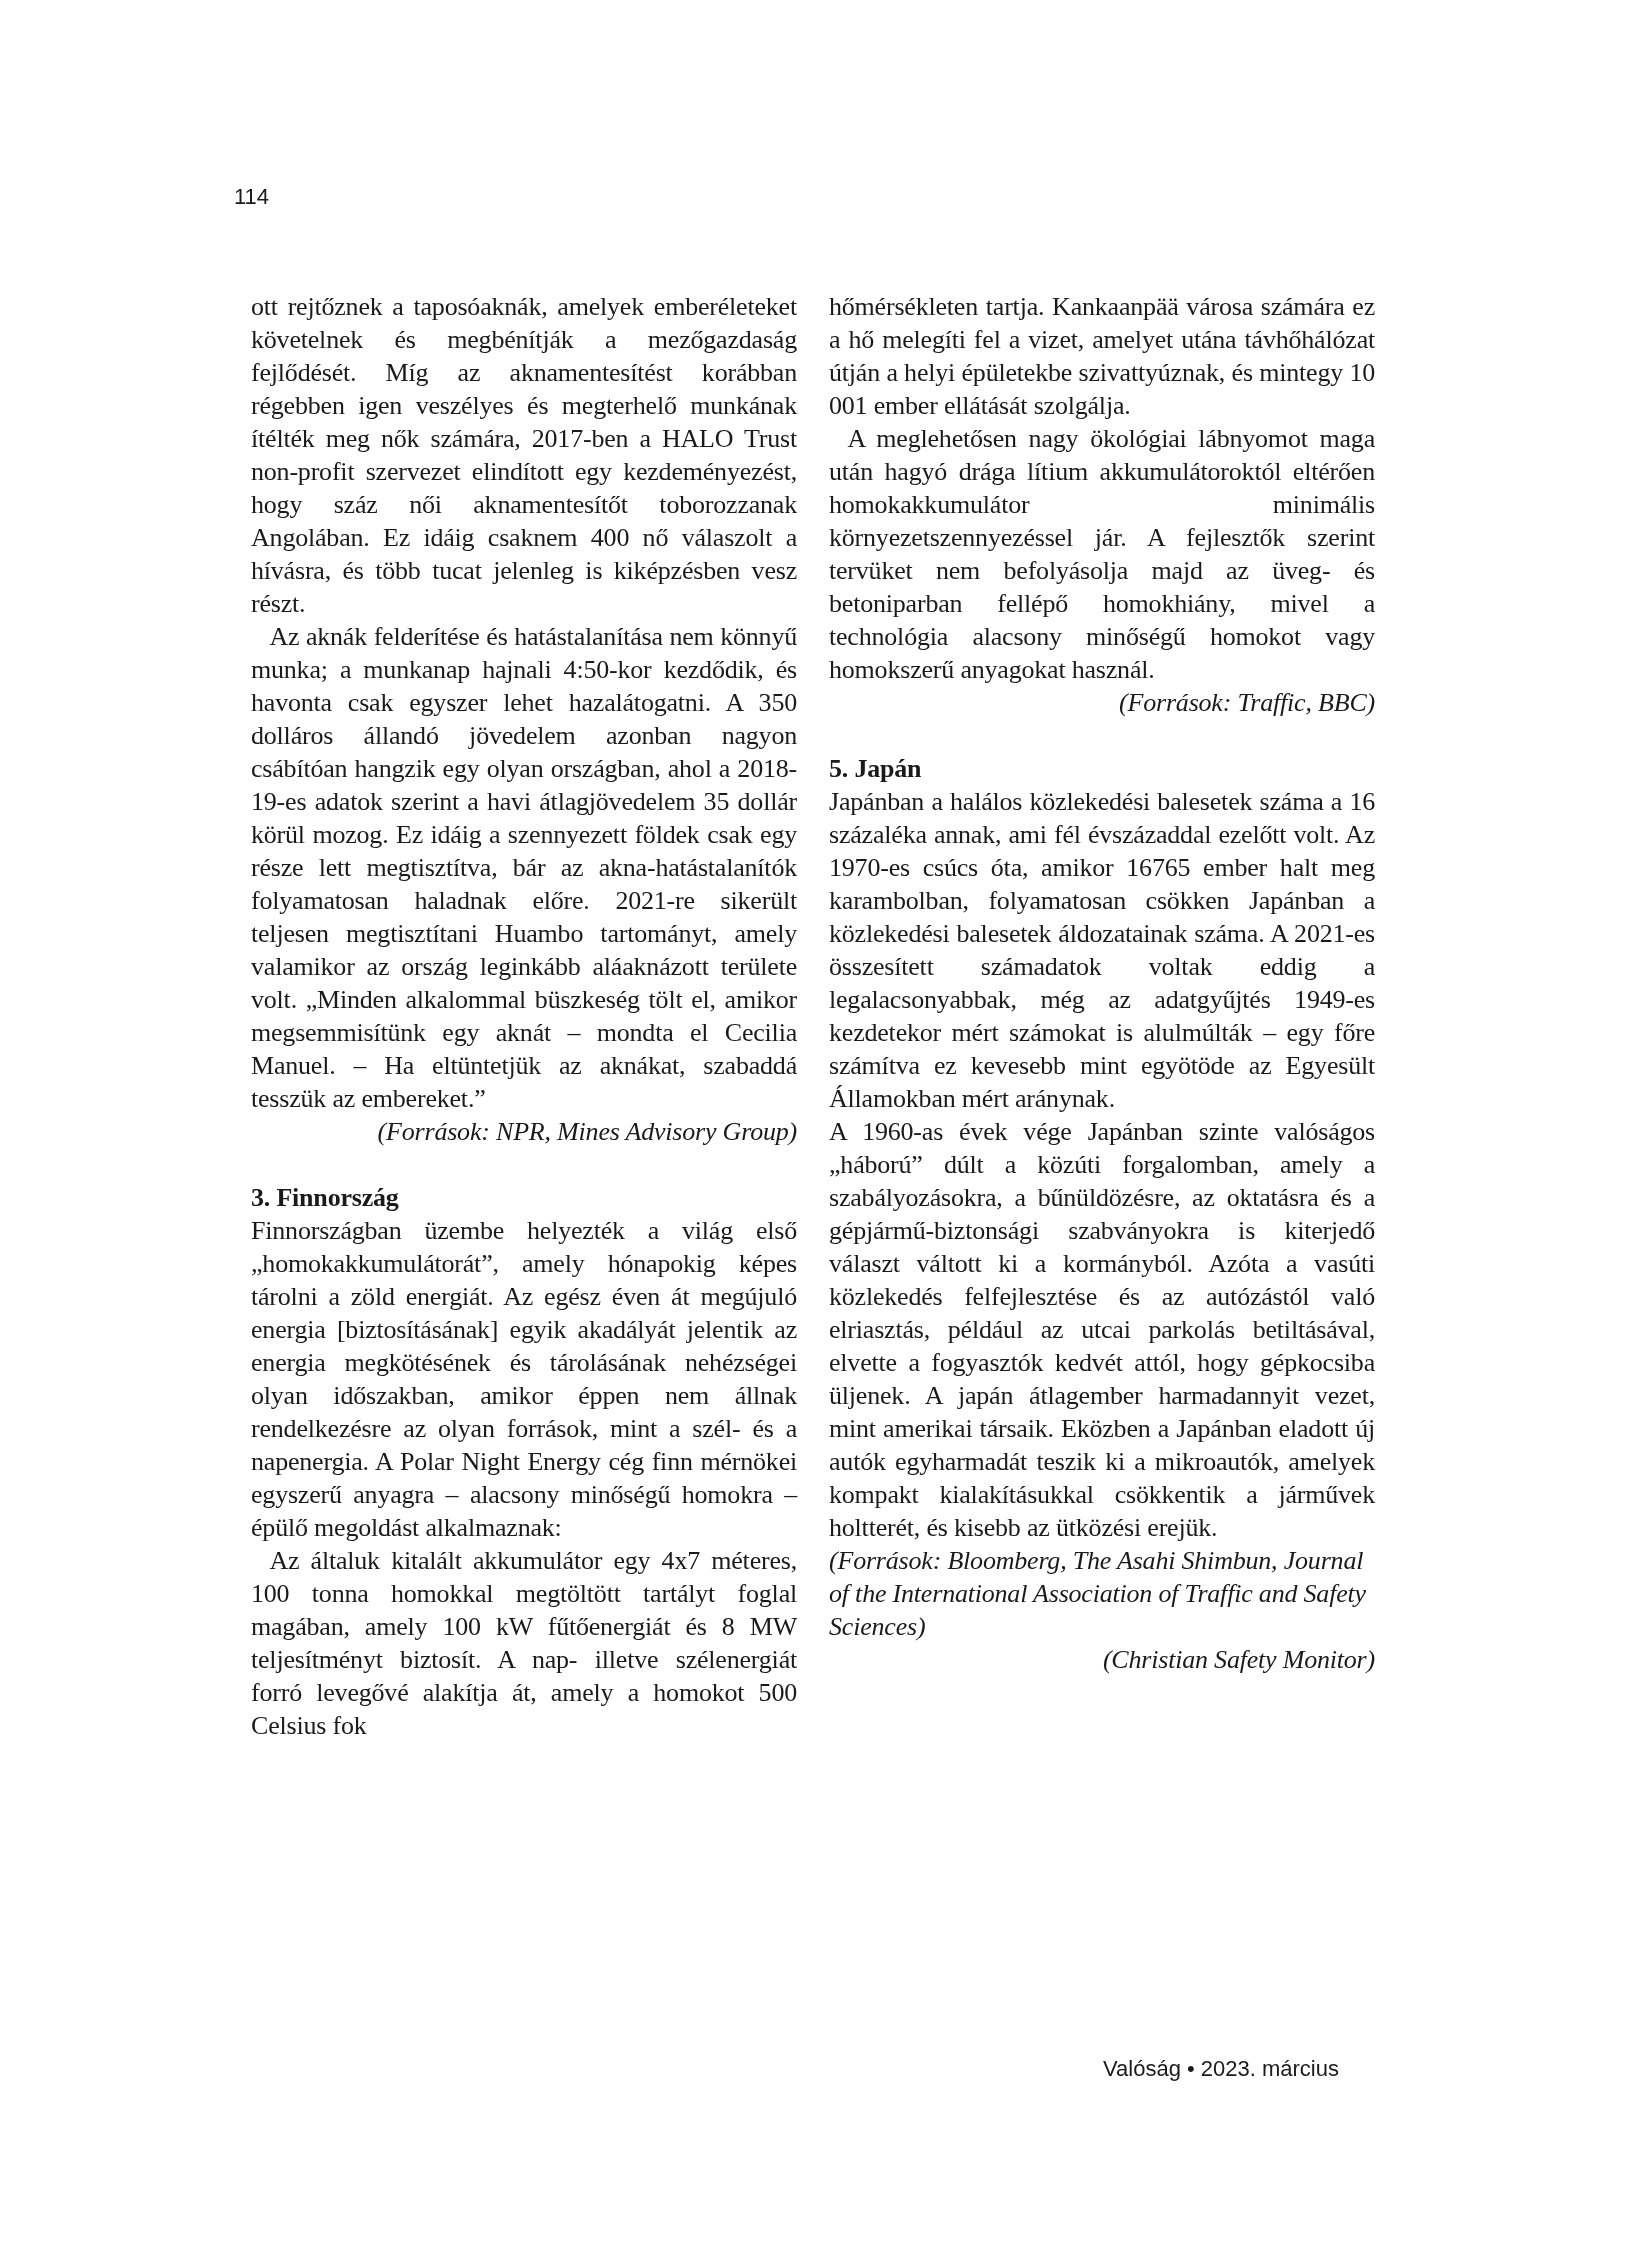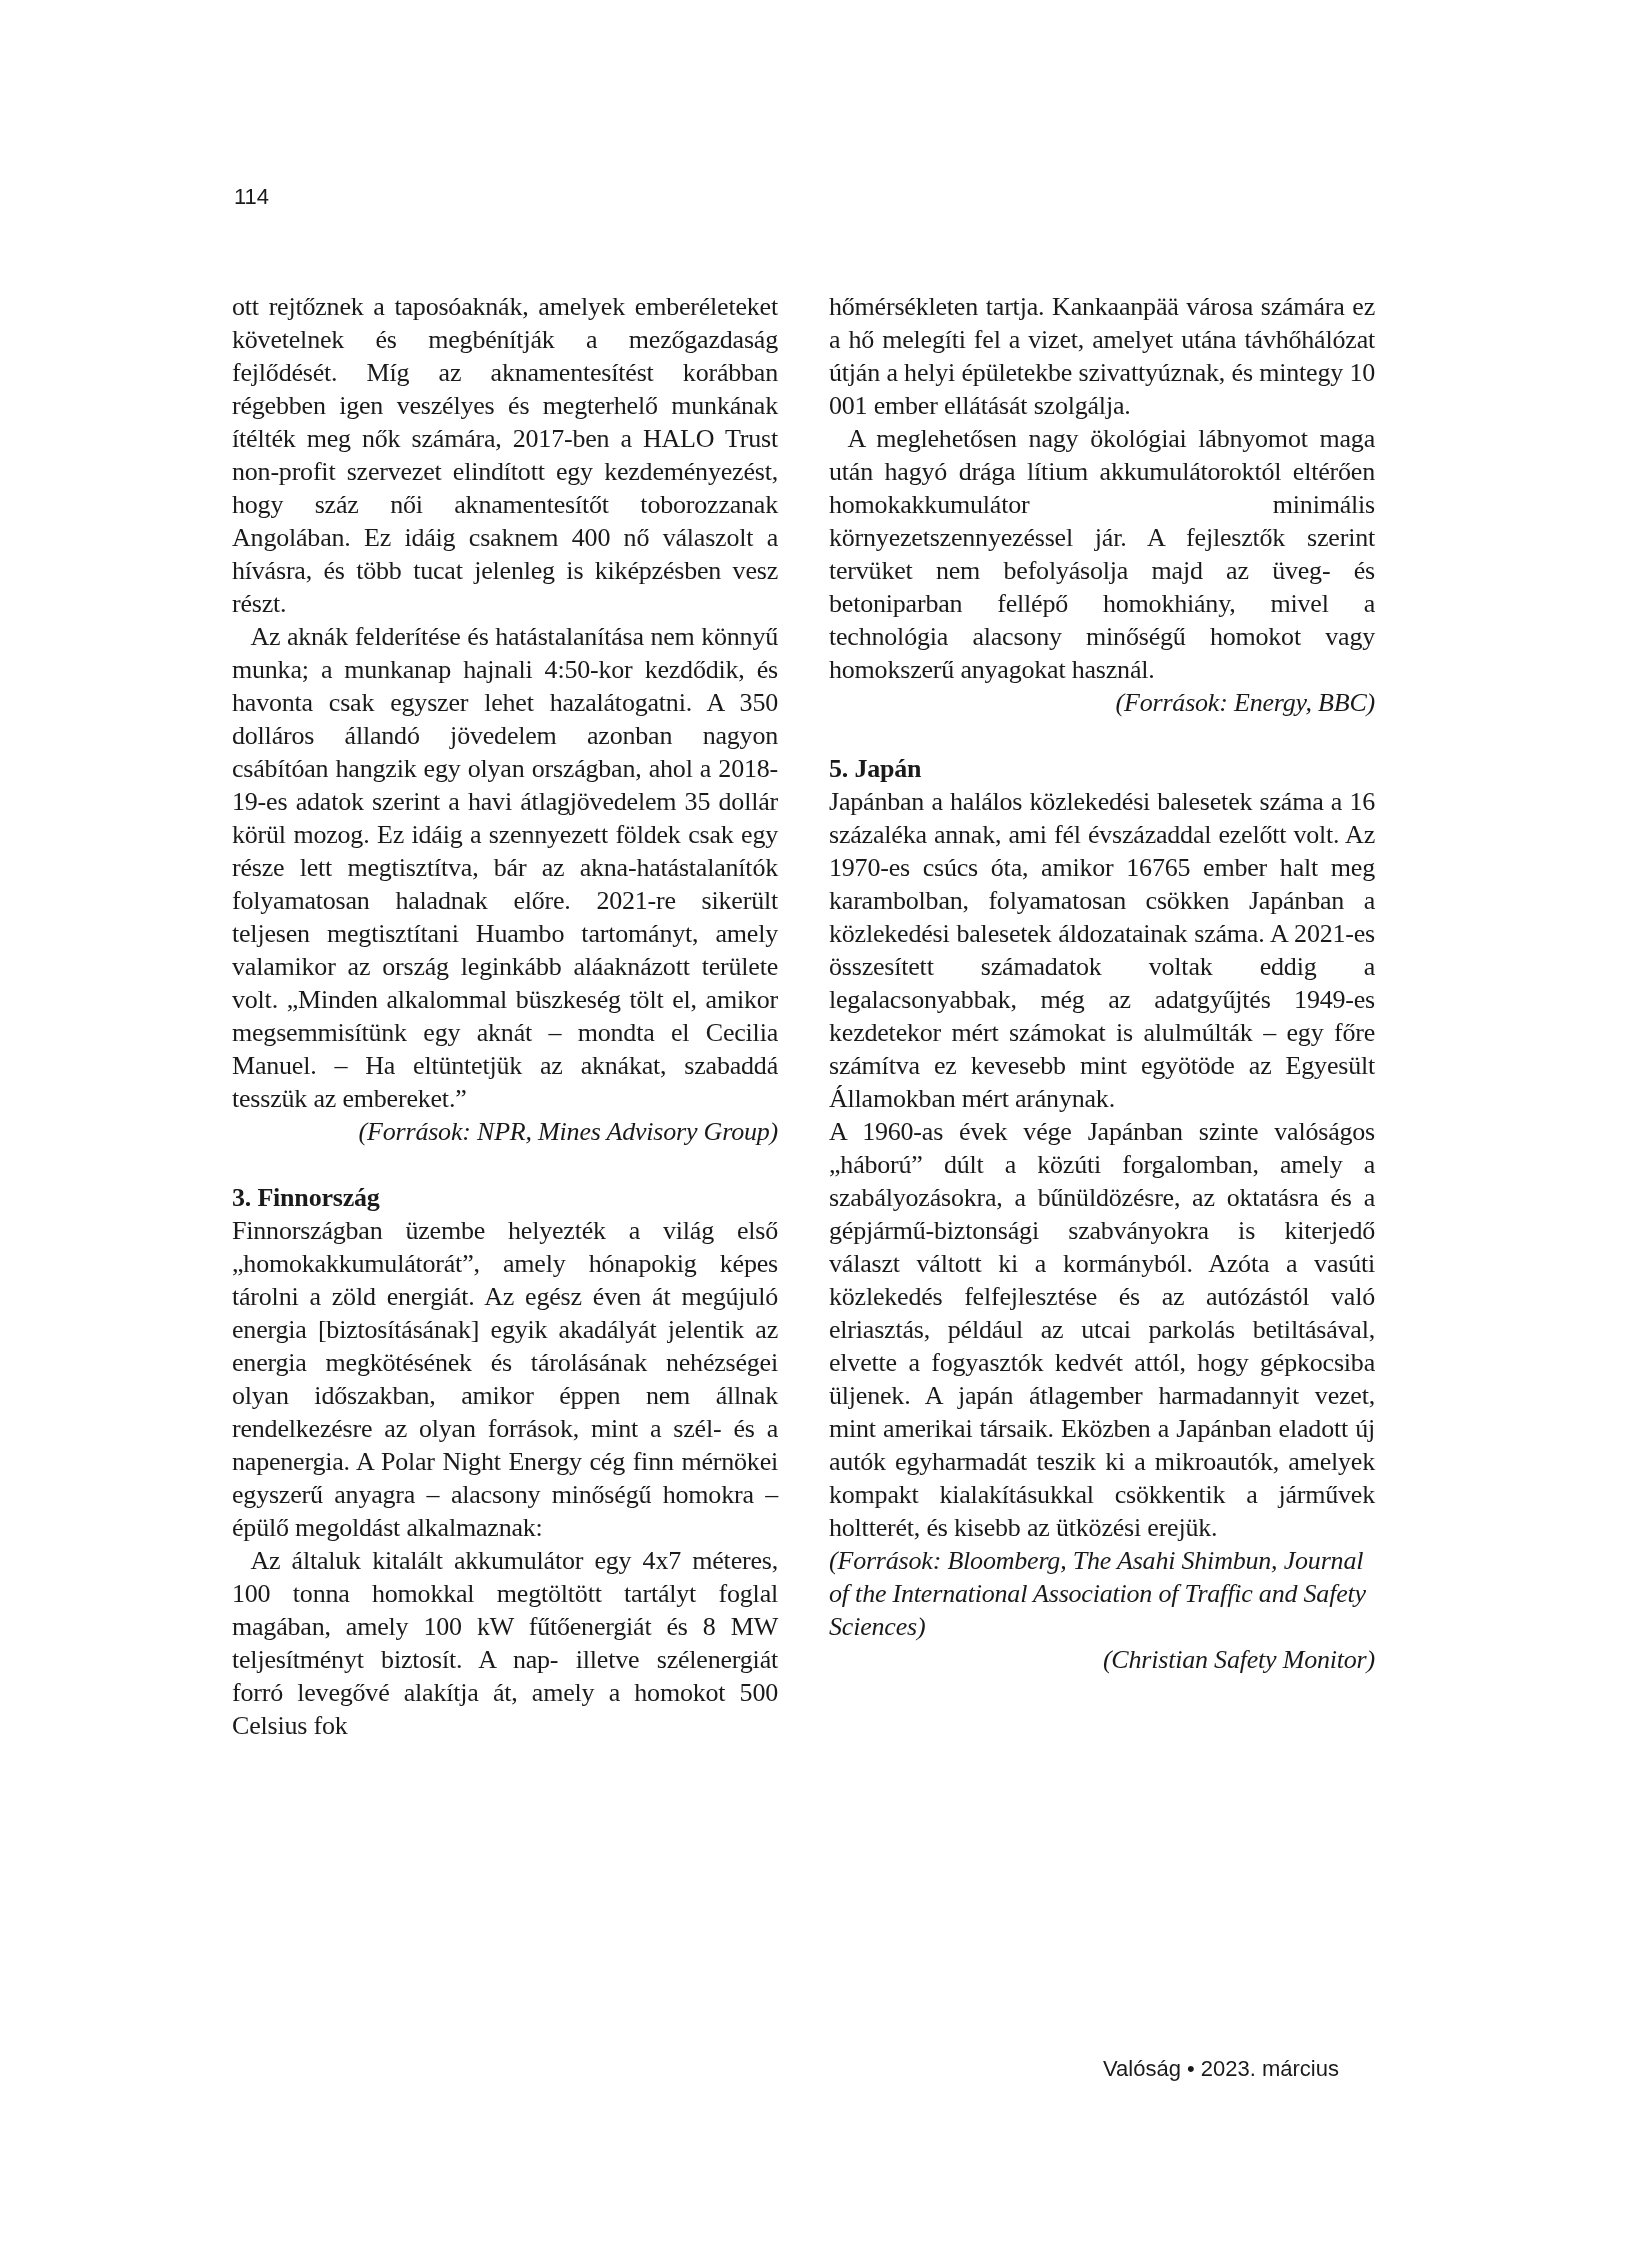"ott rejtőznek a taposóaknák, amelyek" .col-left { left: 232px -> 251px }
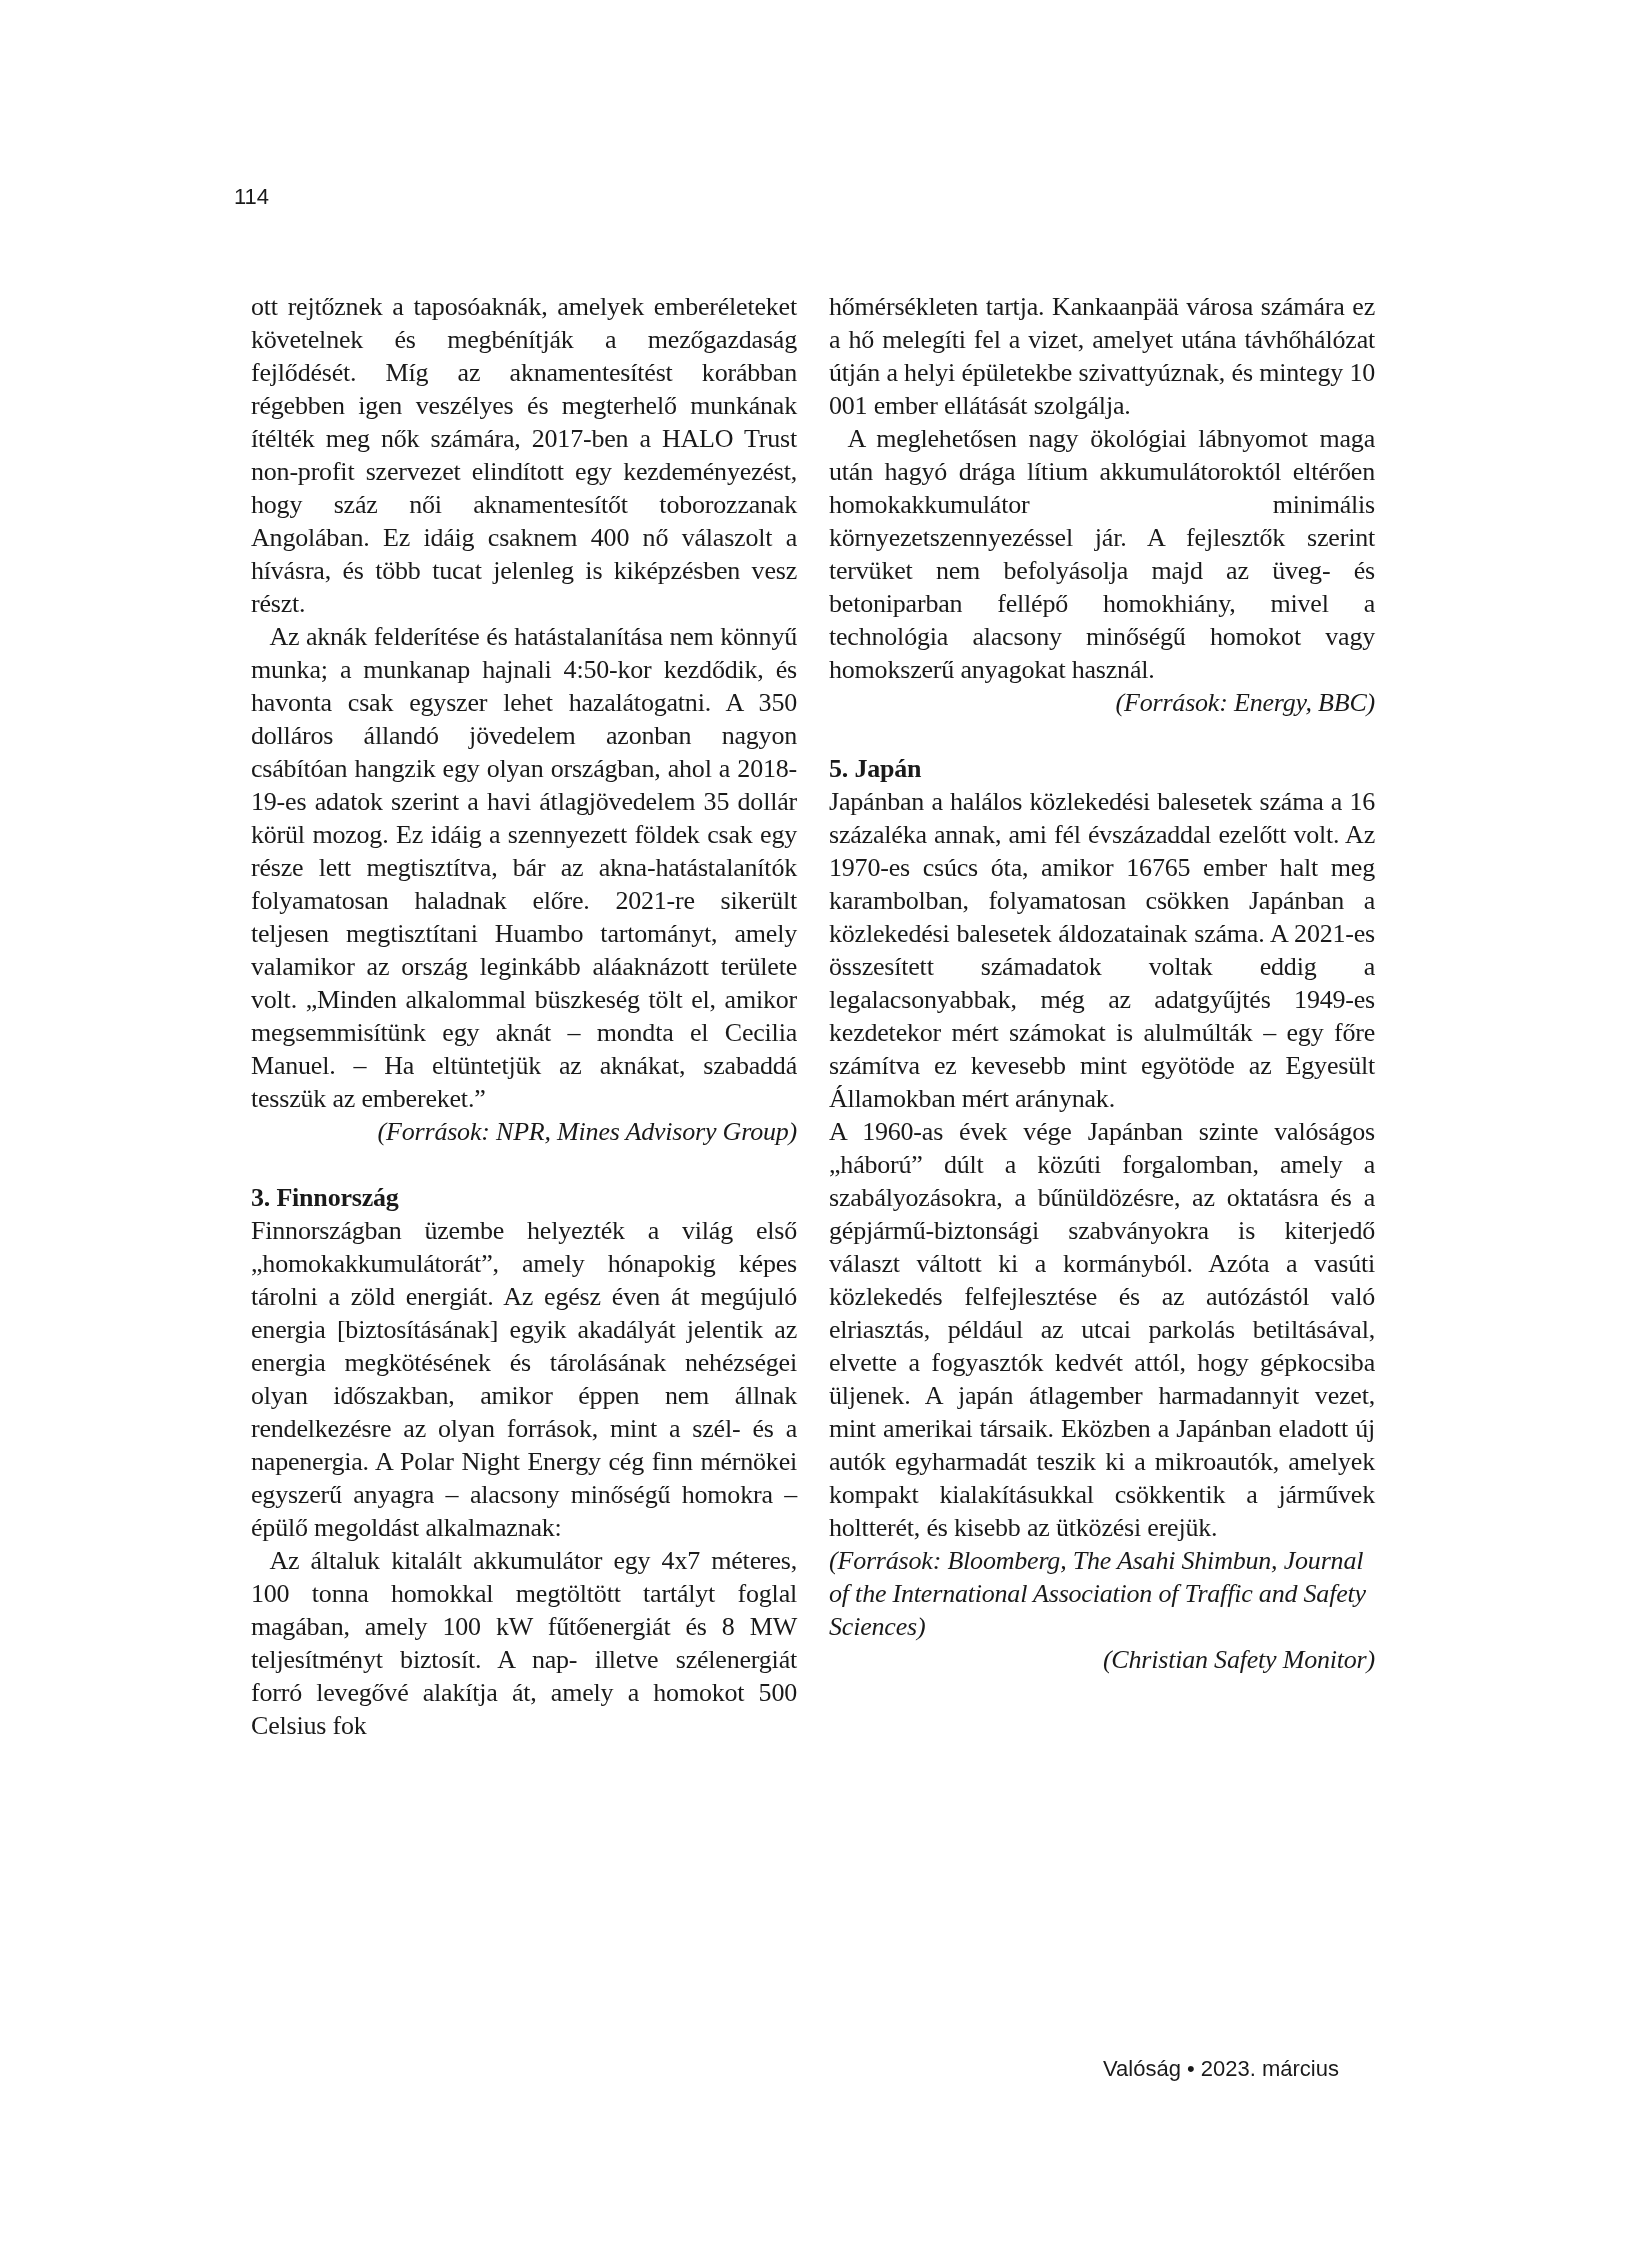"(Források: Energy, BBC)" p.source { text: Energy -> Traffic }
